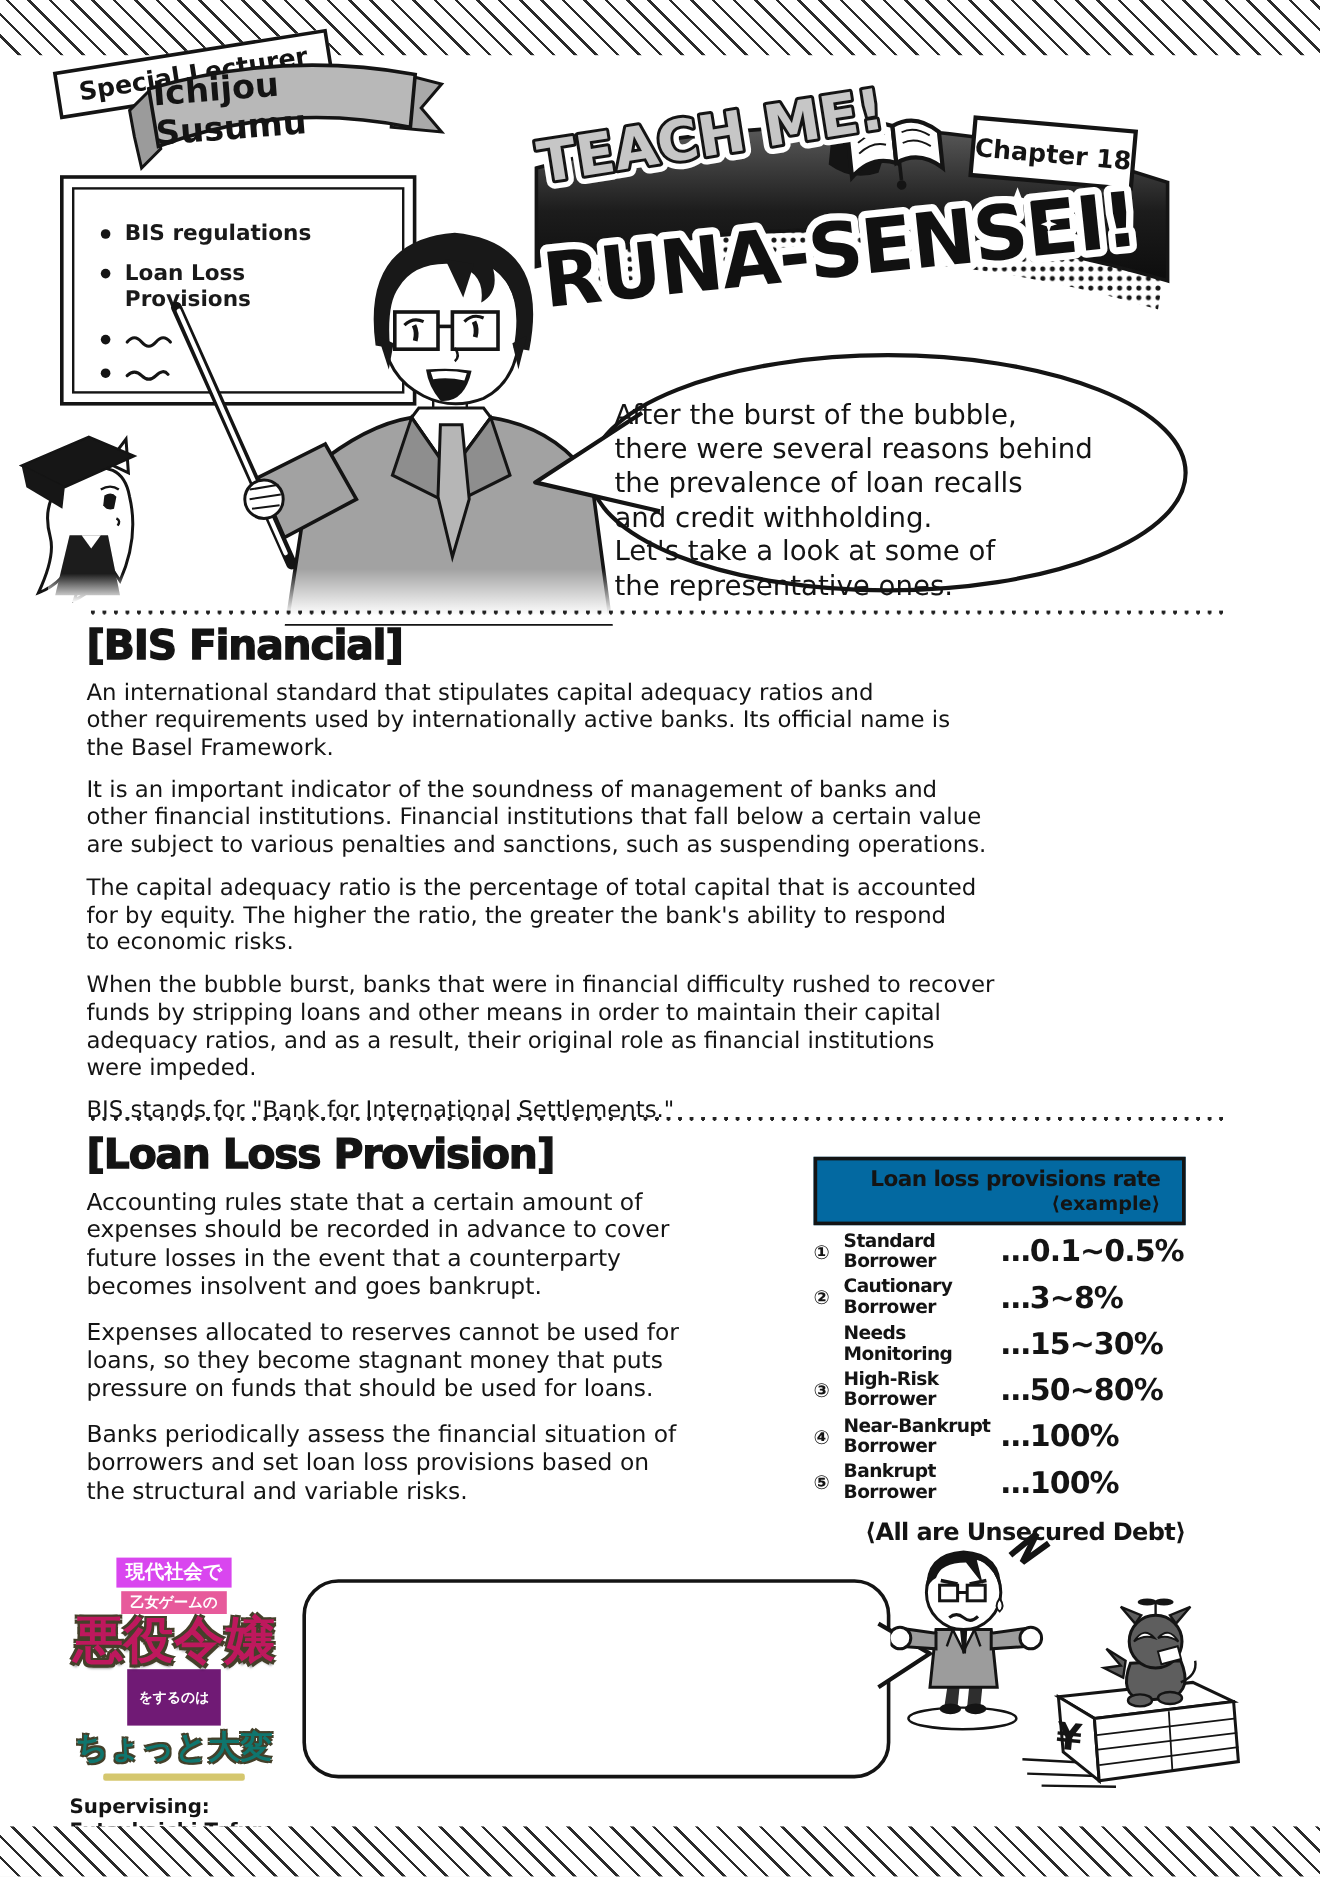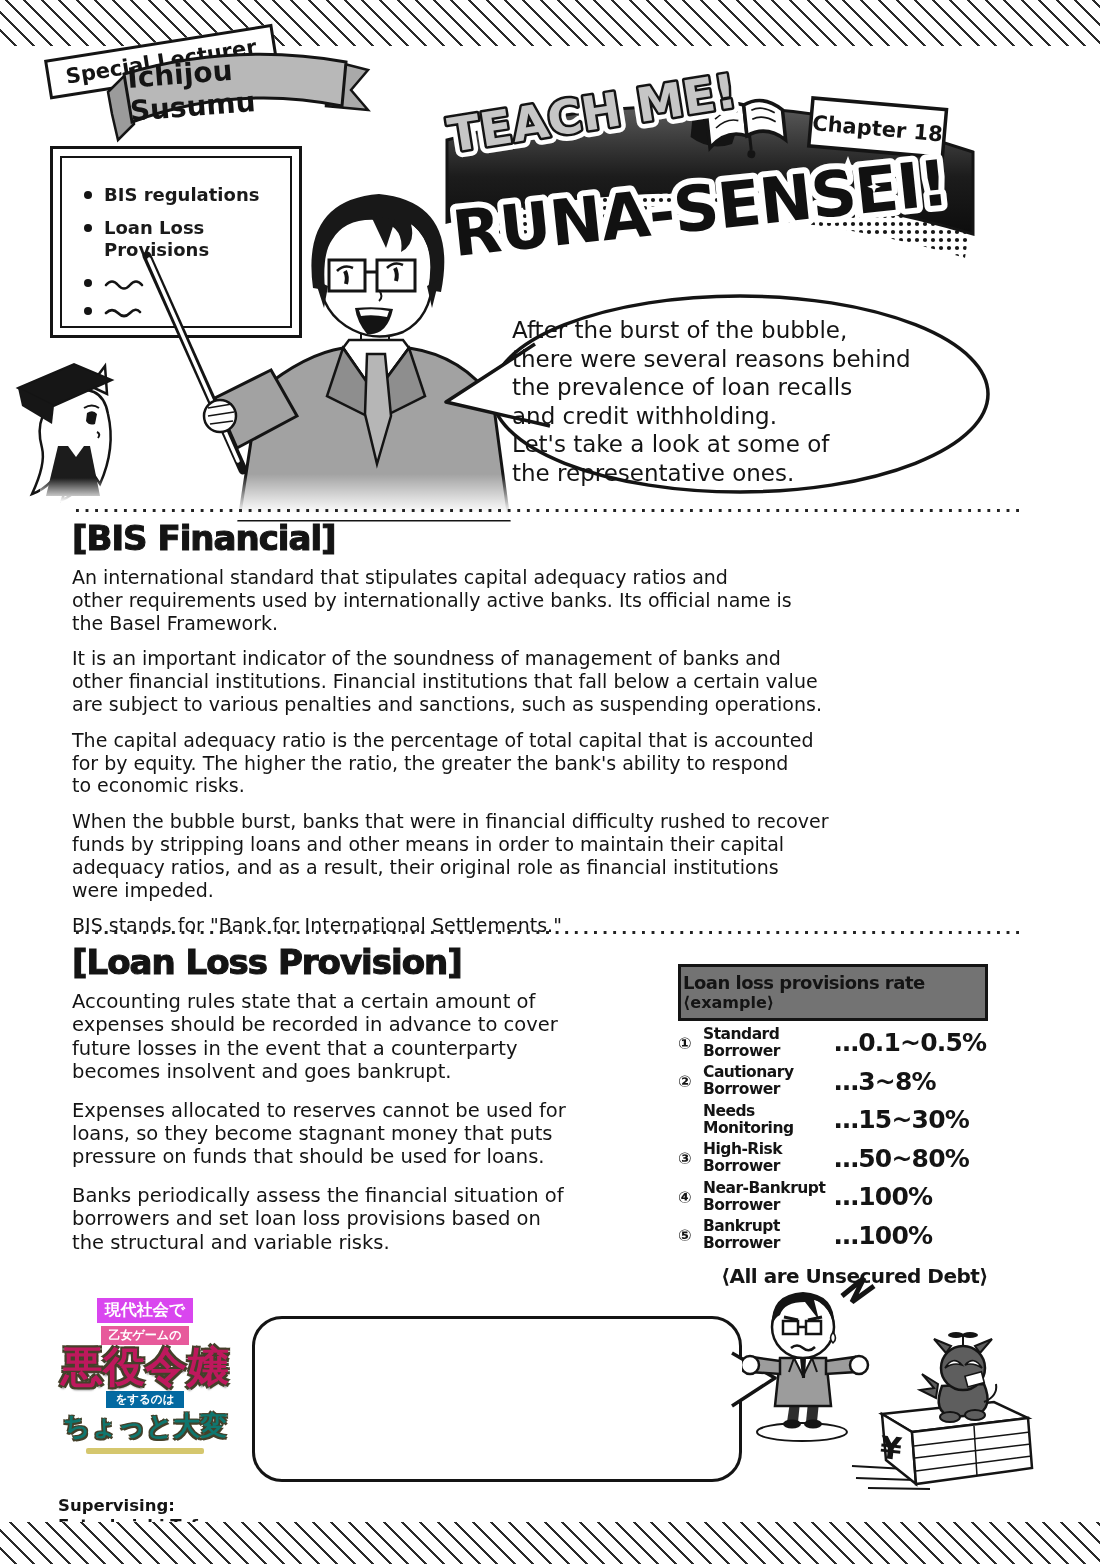"BIS regulations" .board { padding-left: none -> 45px }
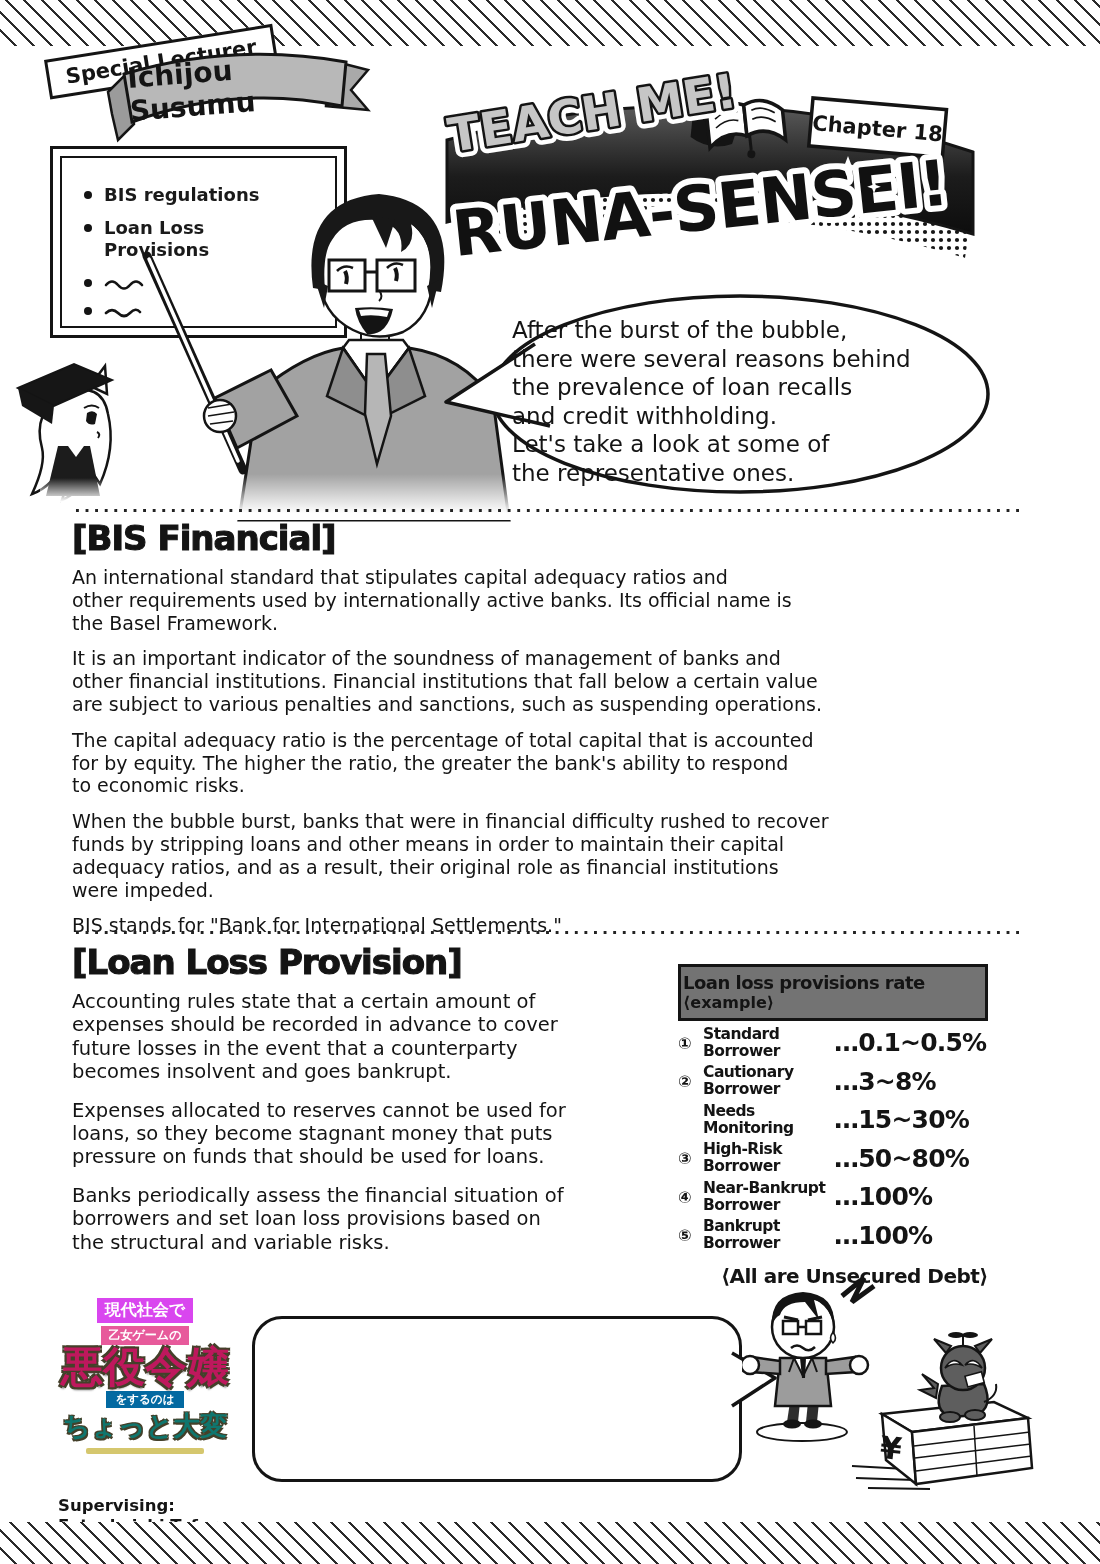"After the burst of the" div.abs { top: 316px -> 332px }
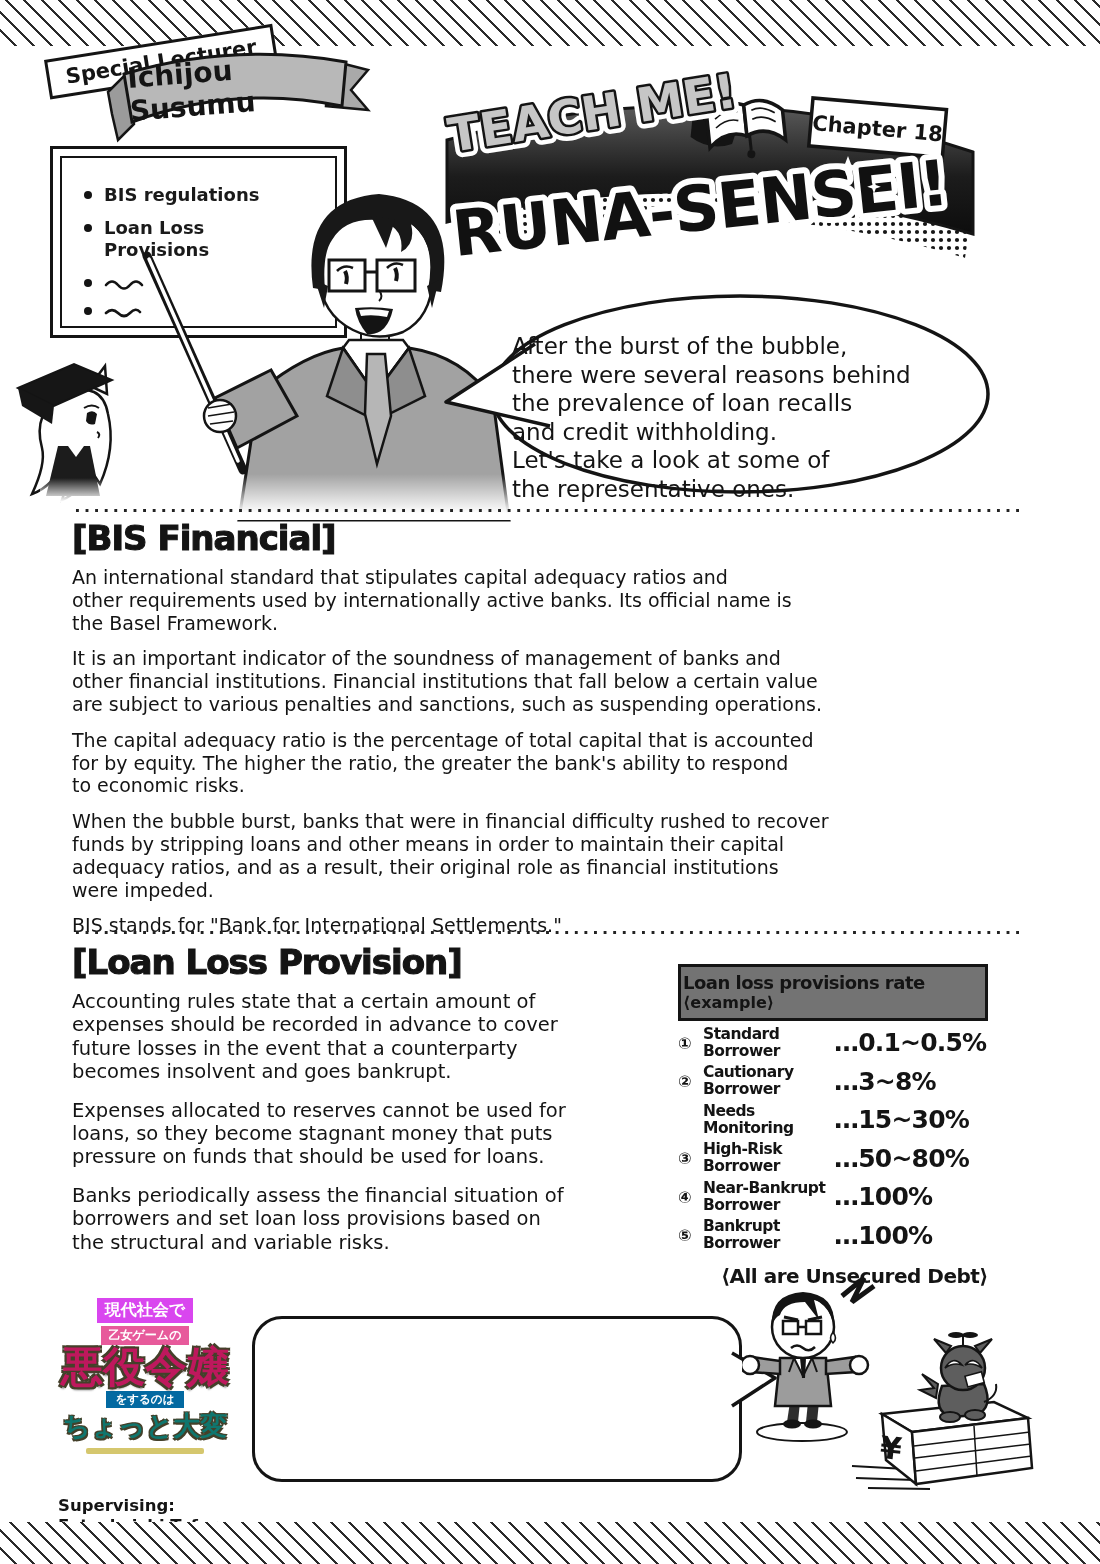"Loan loss provisions rate" .tbl-head { background: #737373 -> #0369a1; text-align: left -> right }
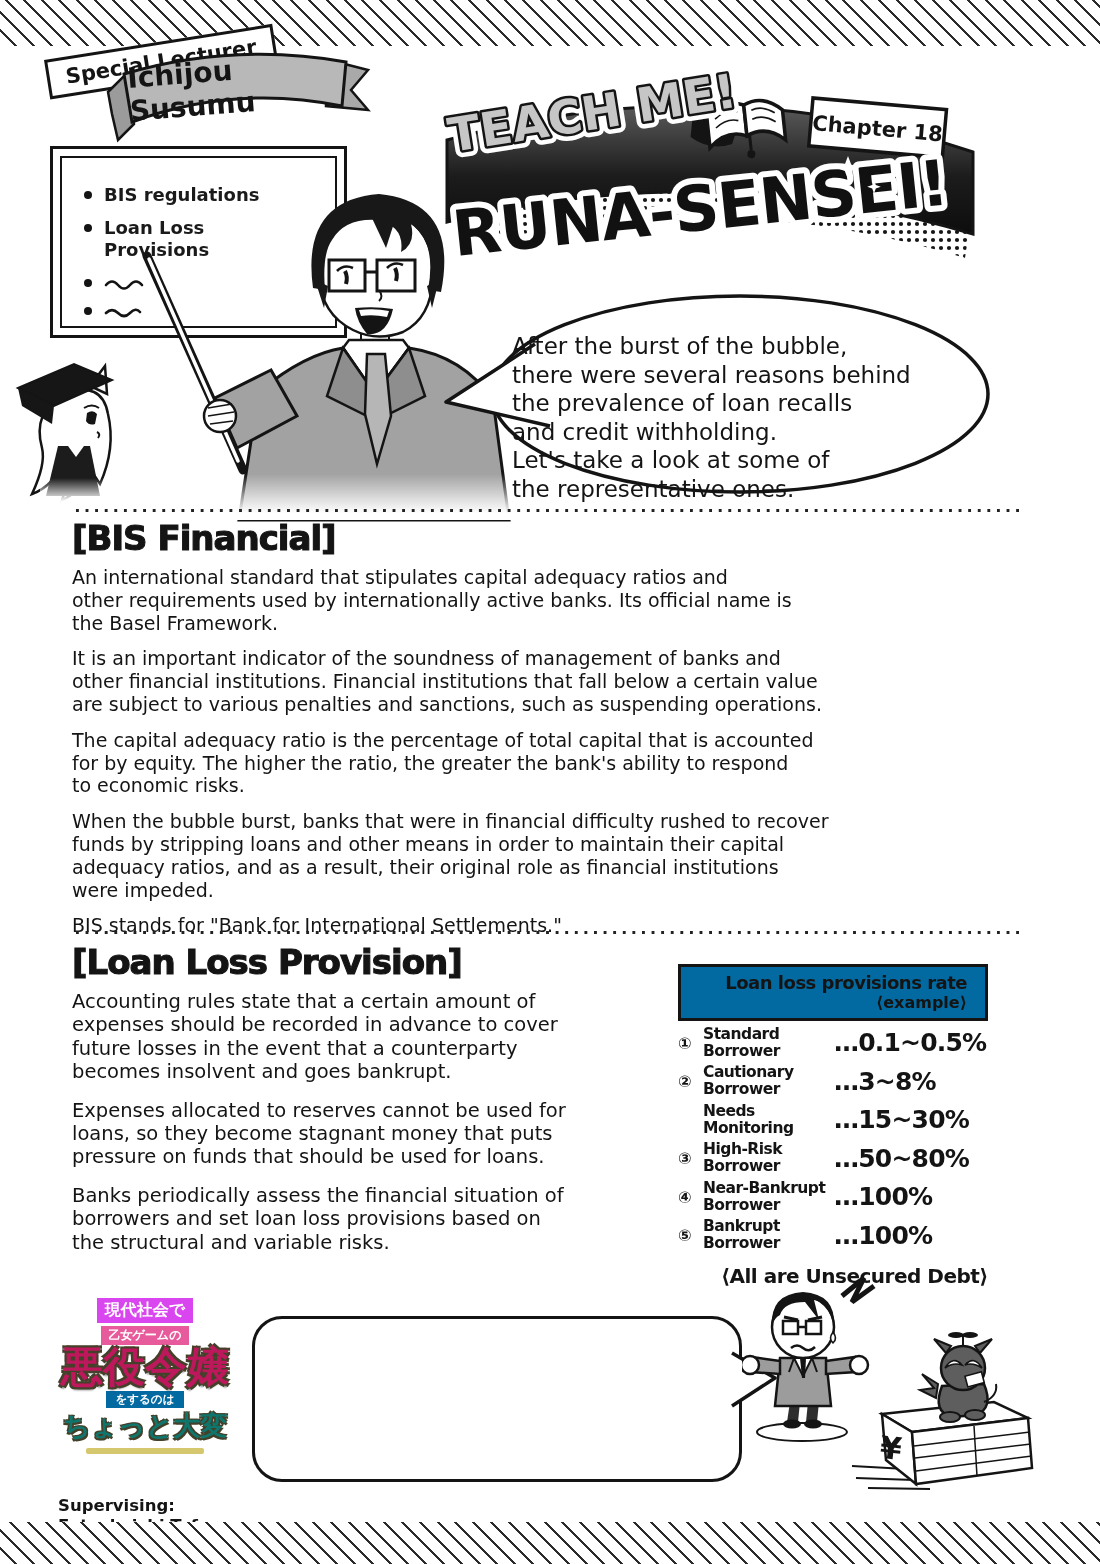"をするのは" .lg4 { background: #0369a1 -> #701a75; padding: 1px 10px -> 16px 10px }
